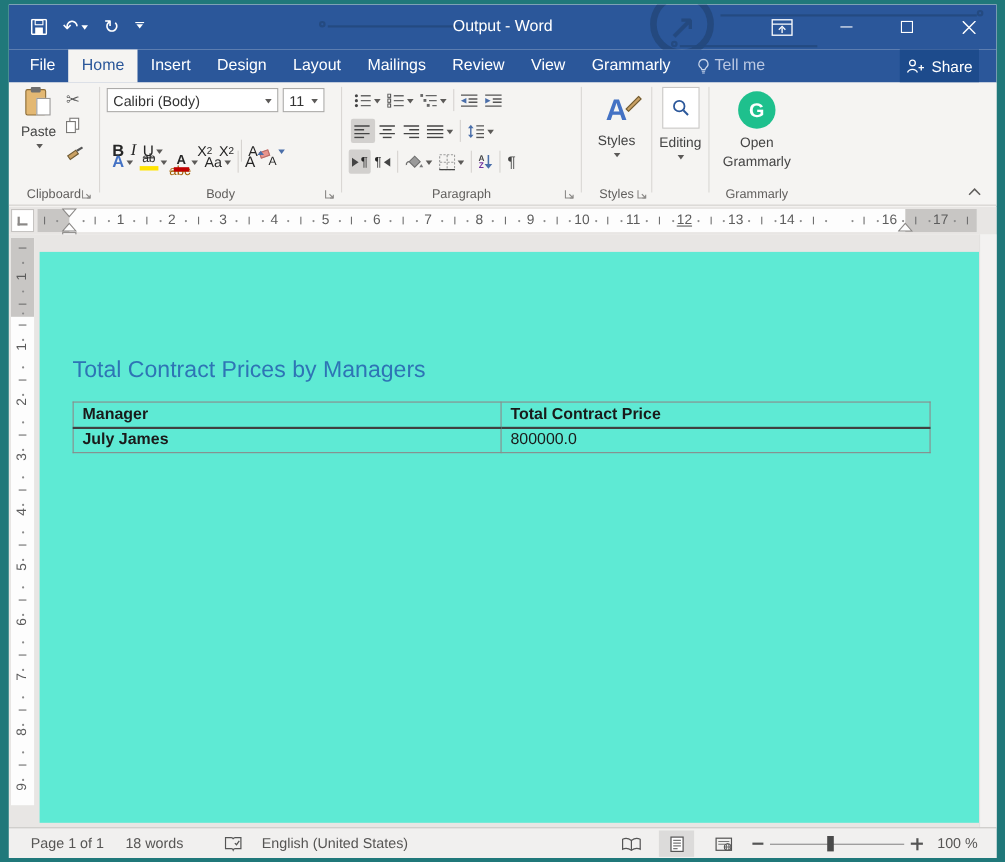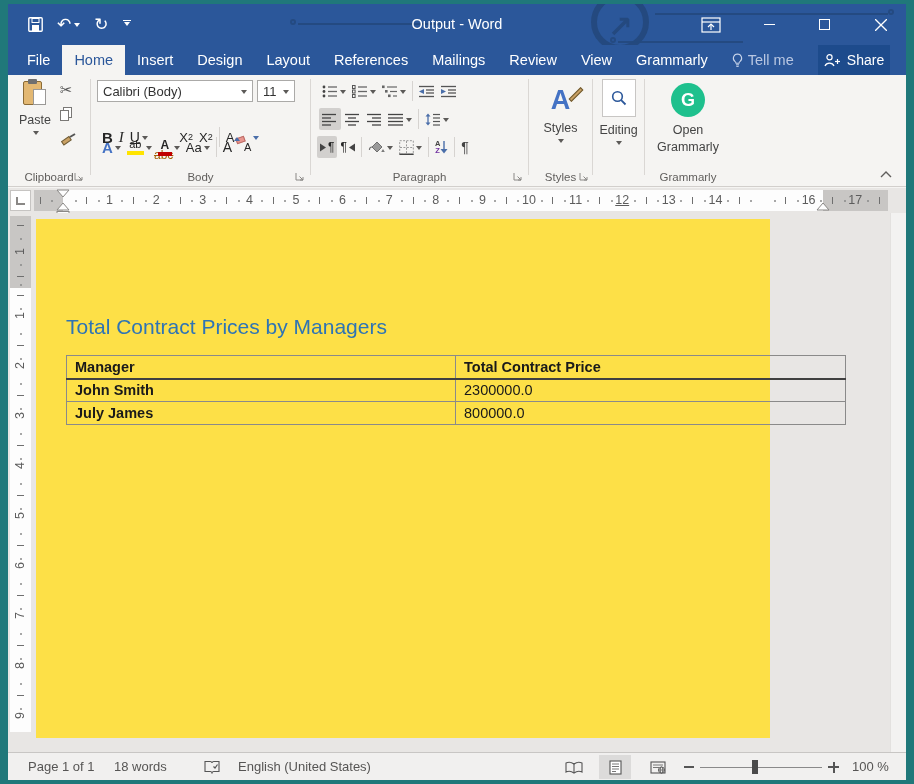"References" div.tab { html: <div>References</div> -> none }
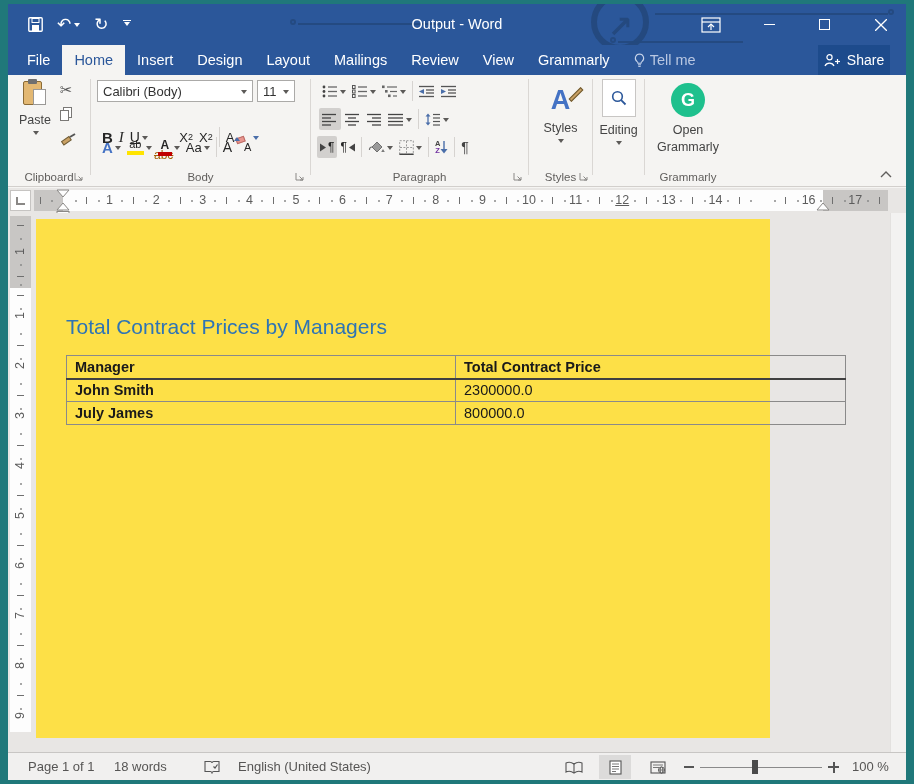"Total Contract Prices by Managers" .page { background: #fde047 -> #5eead4; top: 6px -> 16px; width: 734px -> 854px }
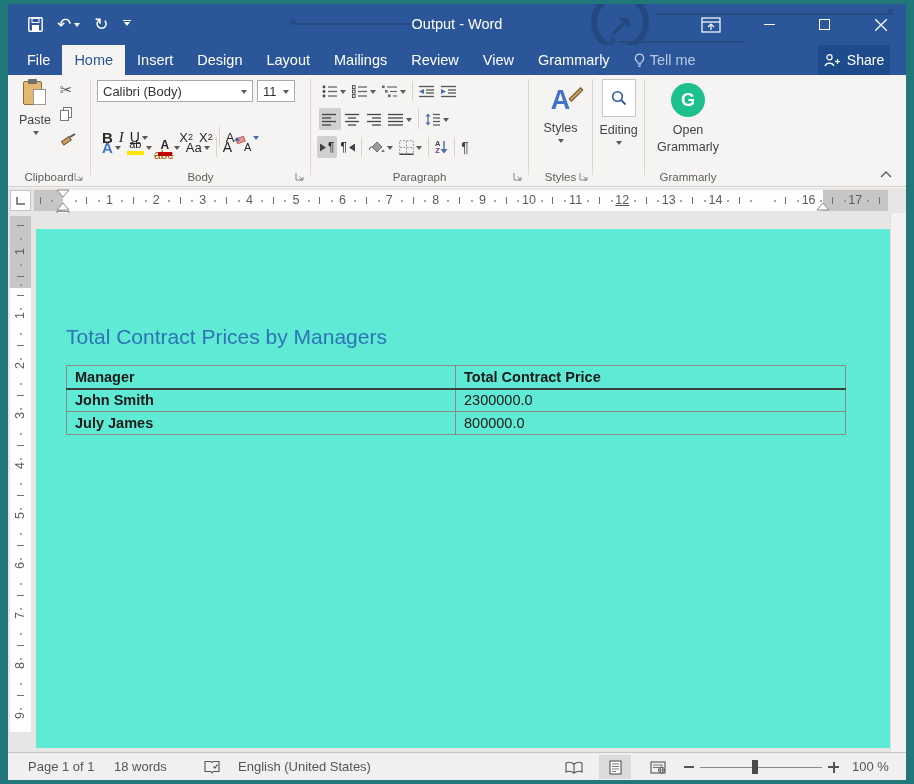"John Smith" tr { html: <tr> <td>John Smith</td> <td>2300000.0</td> </tr> -> none }
